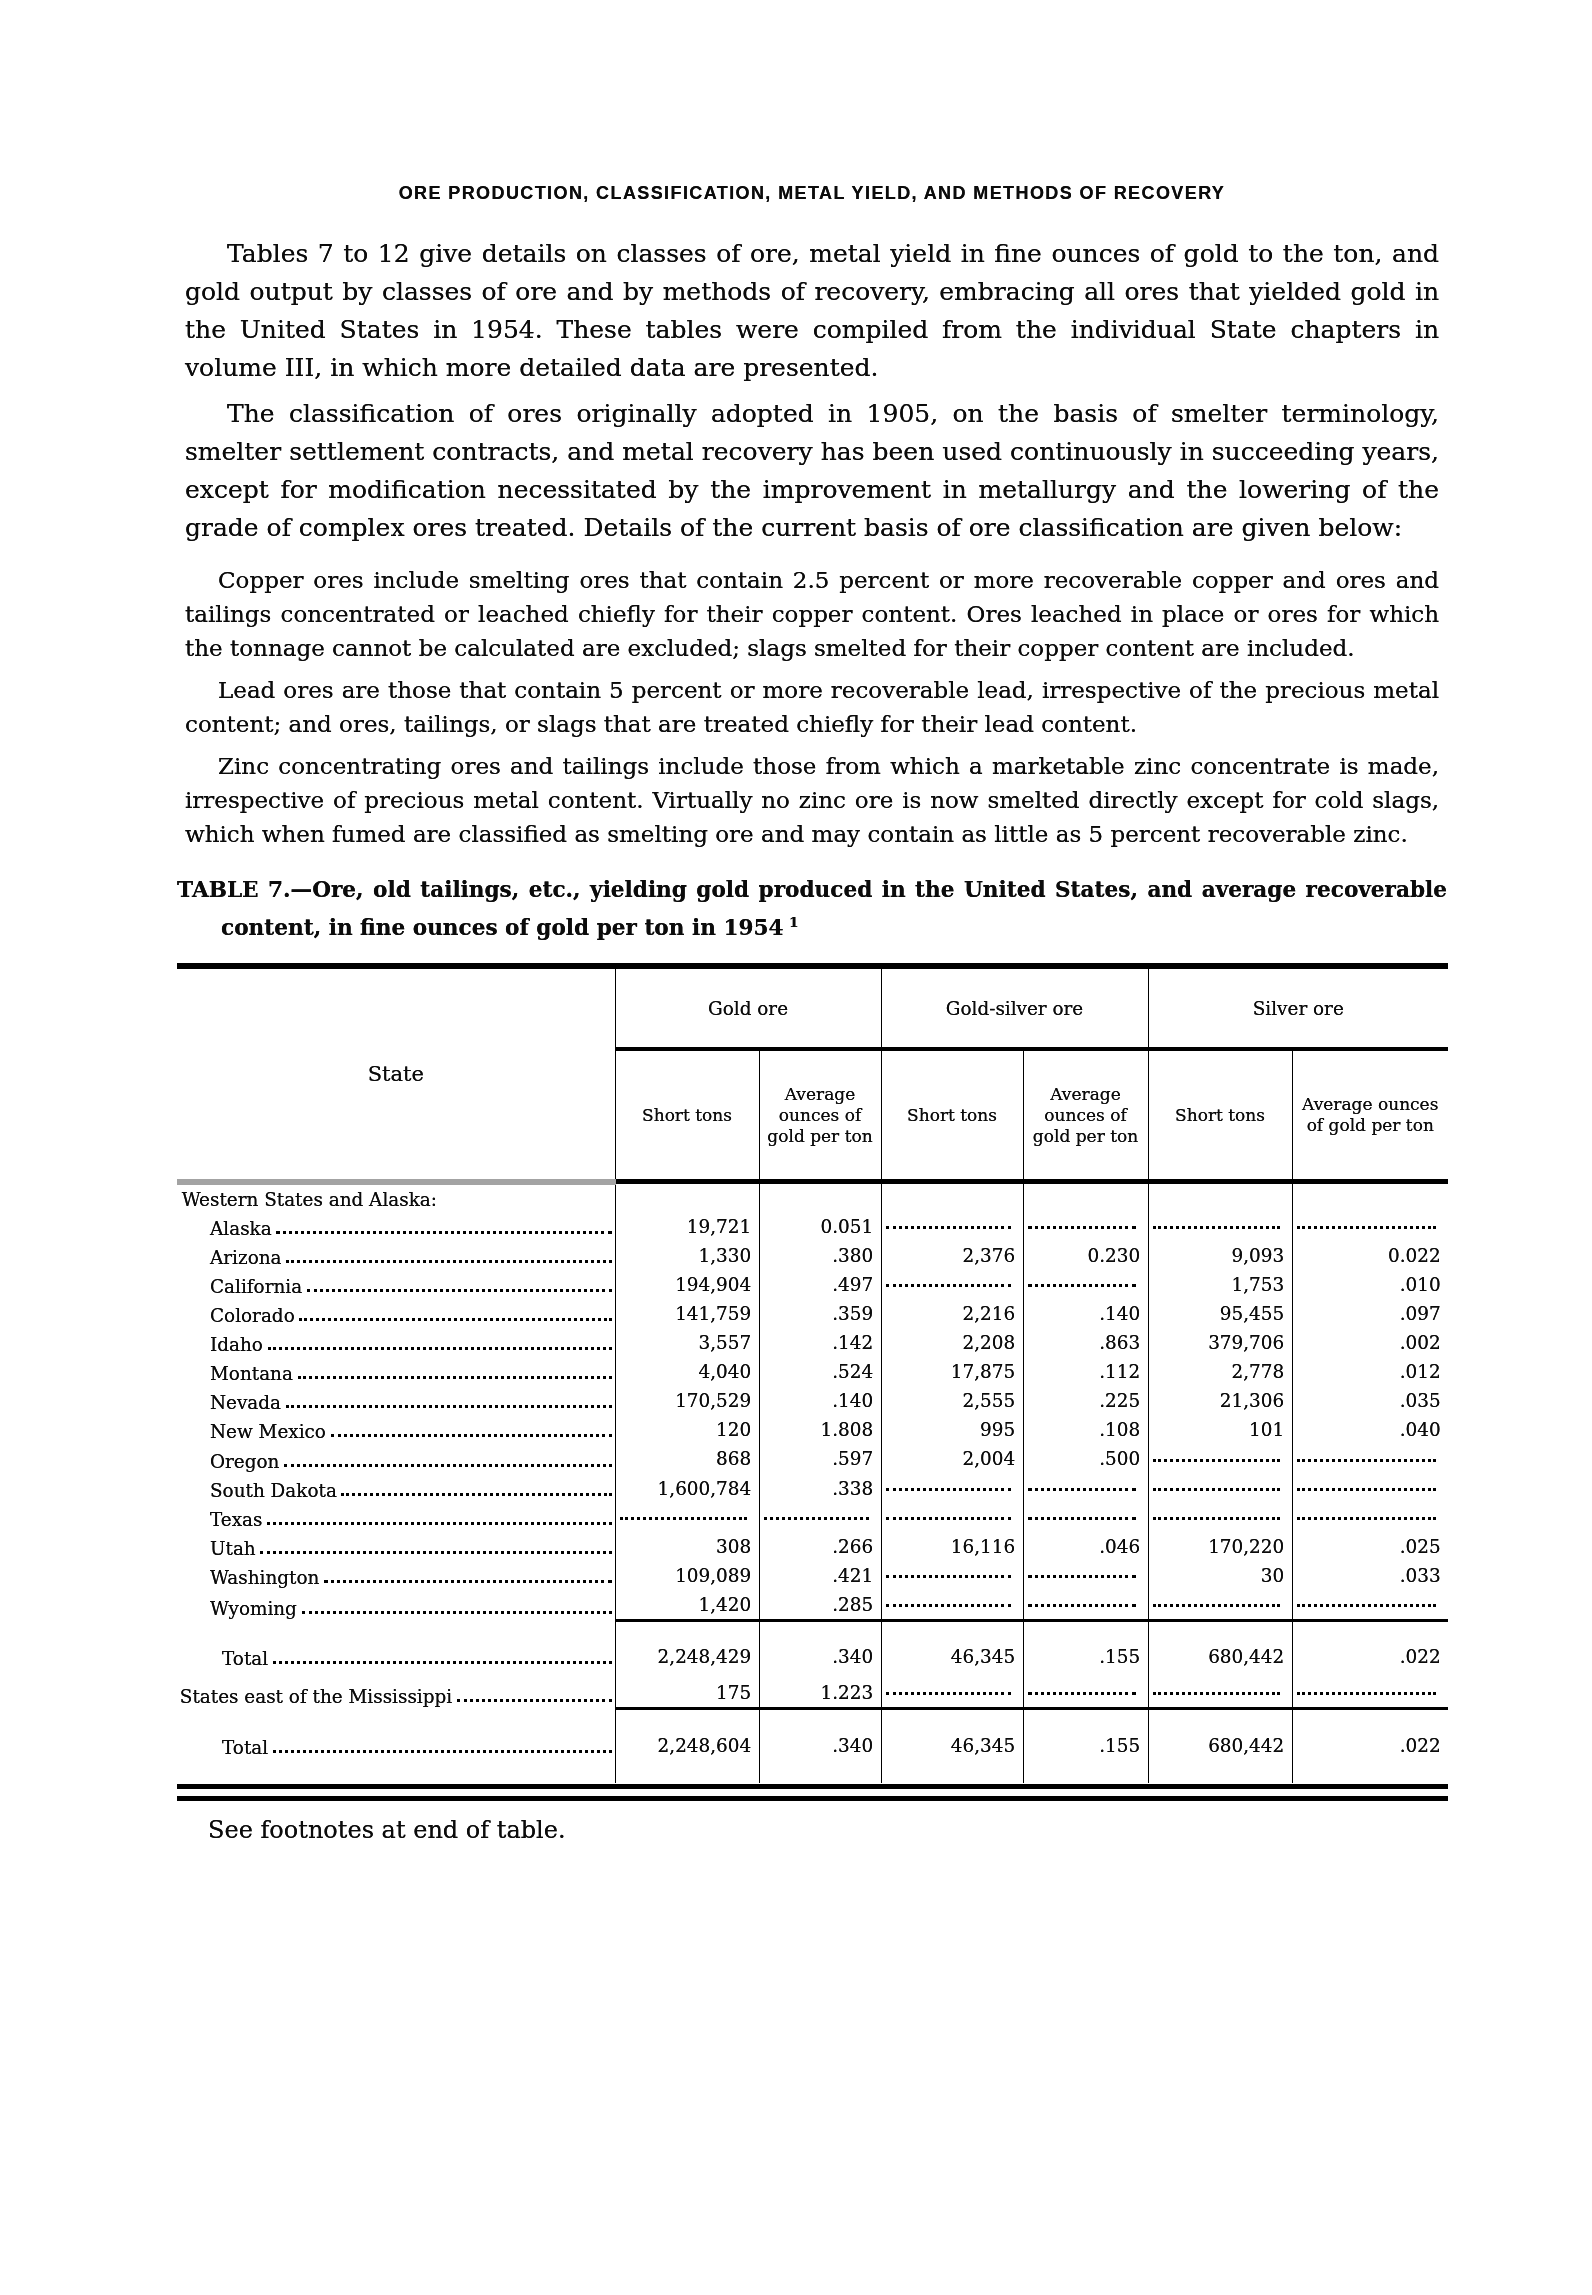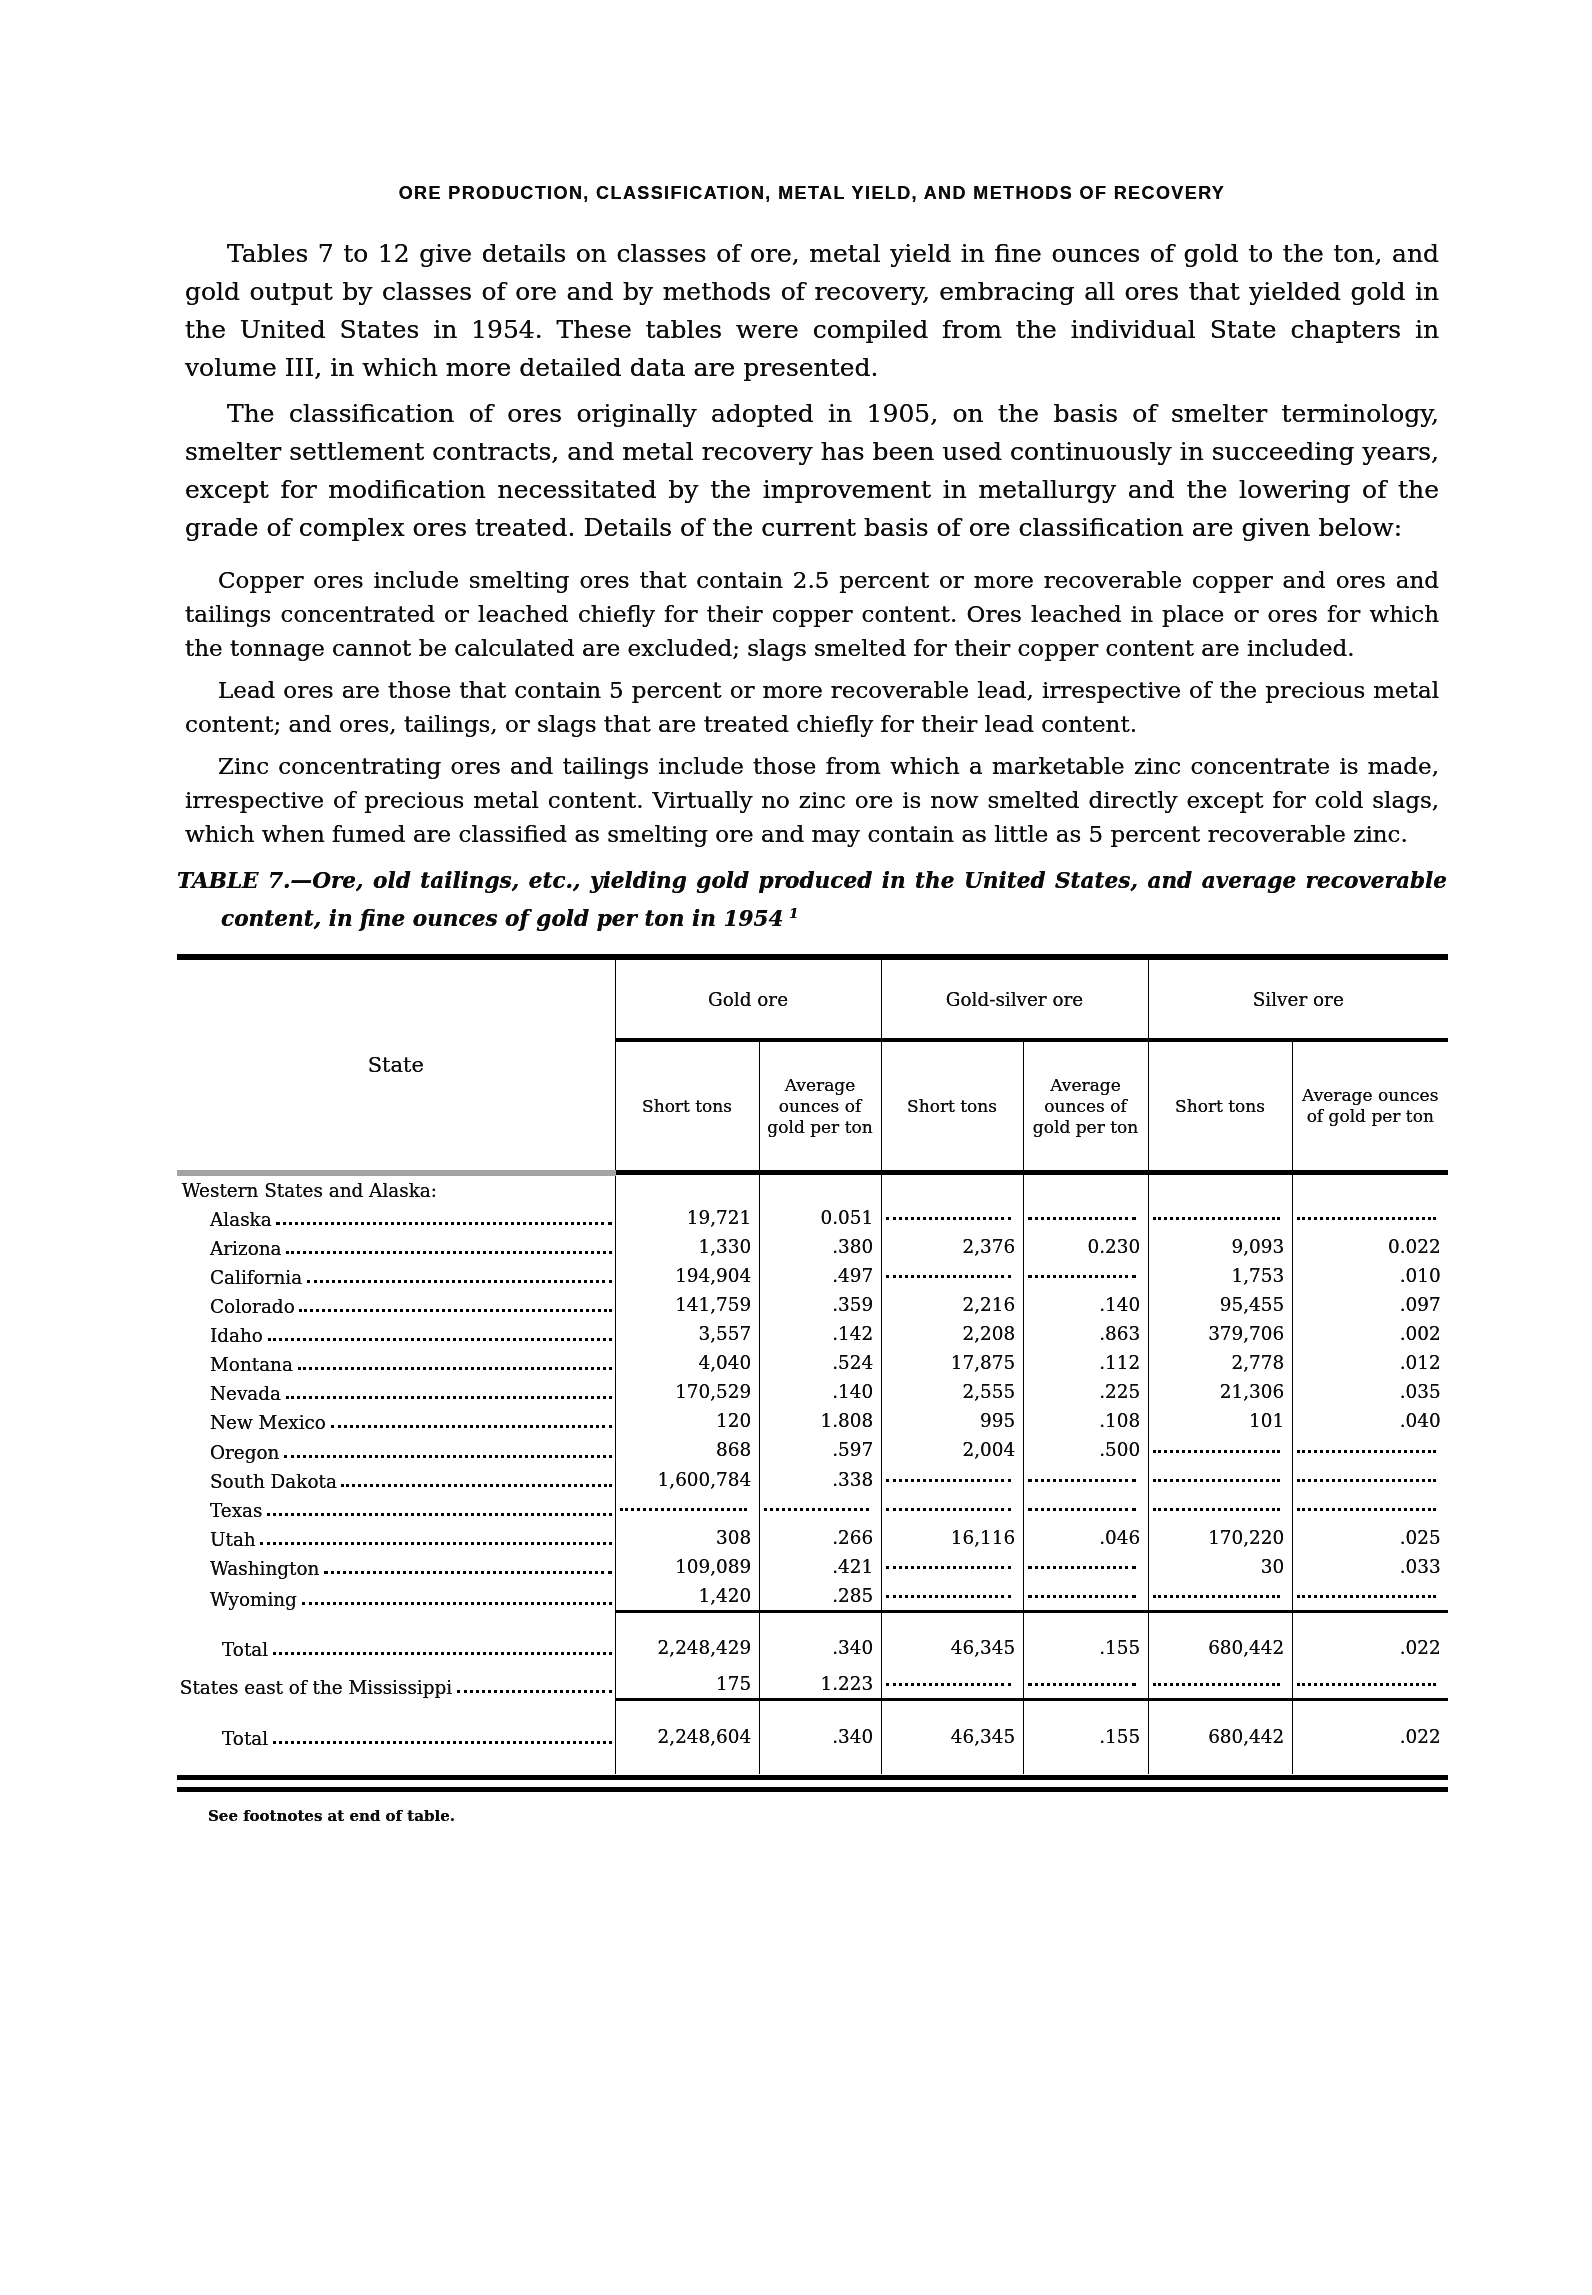"TABLE 7.—Ore, old tailings, etc.," .table-title { font-style: italic -> none; margin: 14px 0 0 0 -> 23px 0 0 0 }
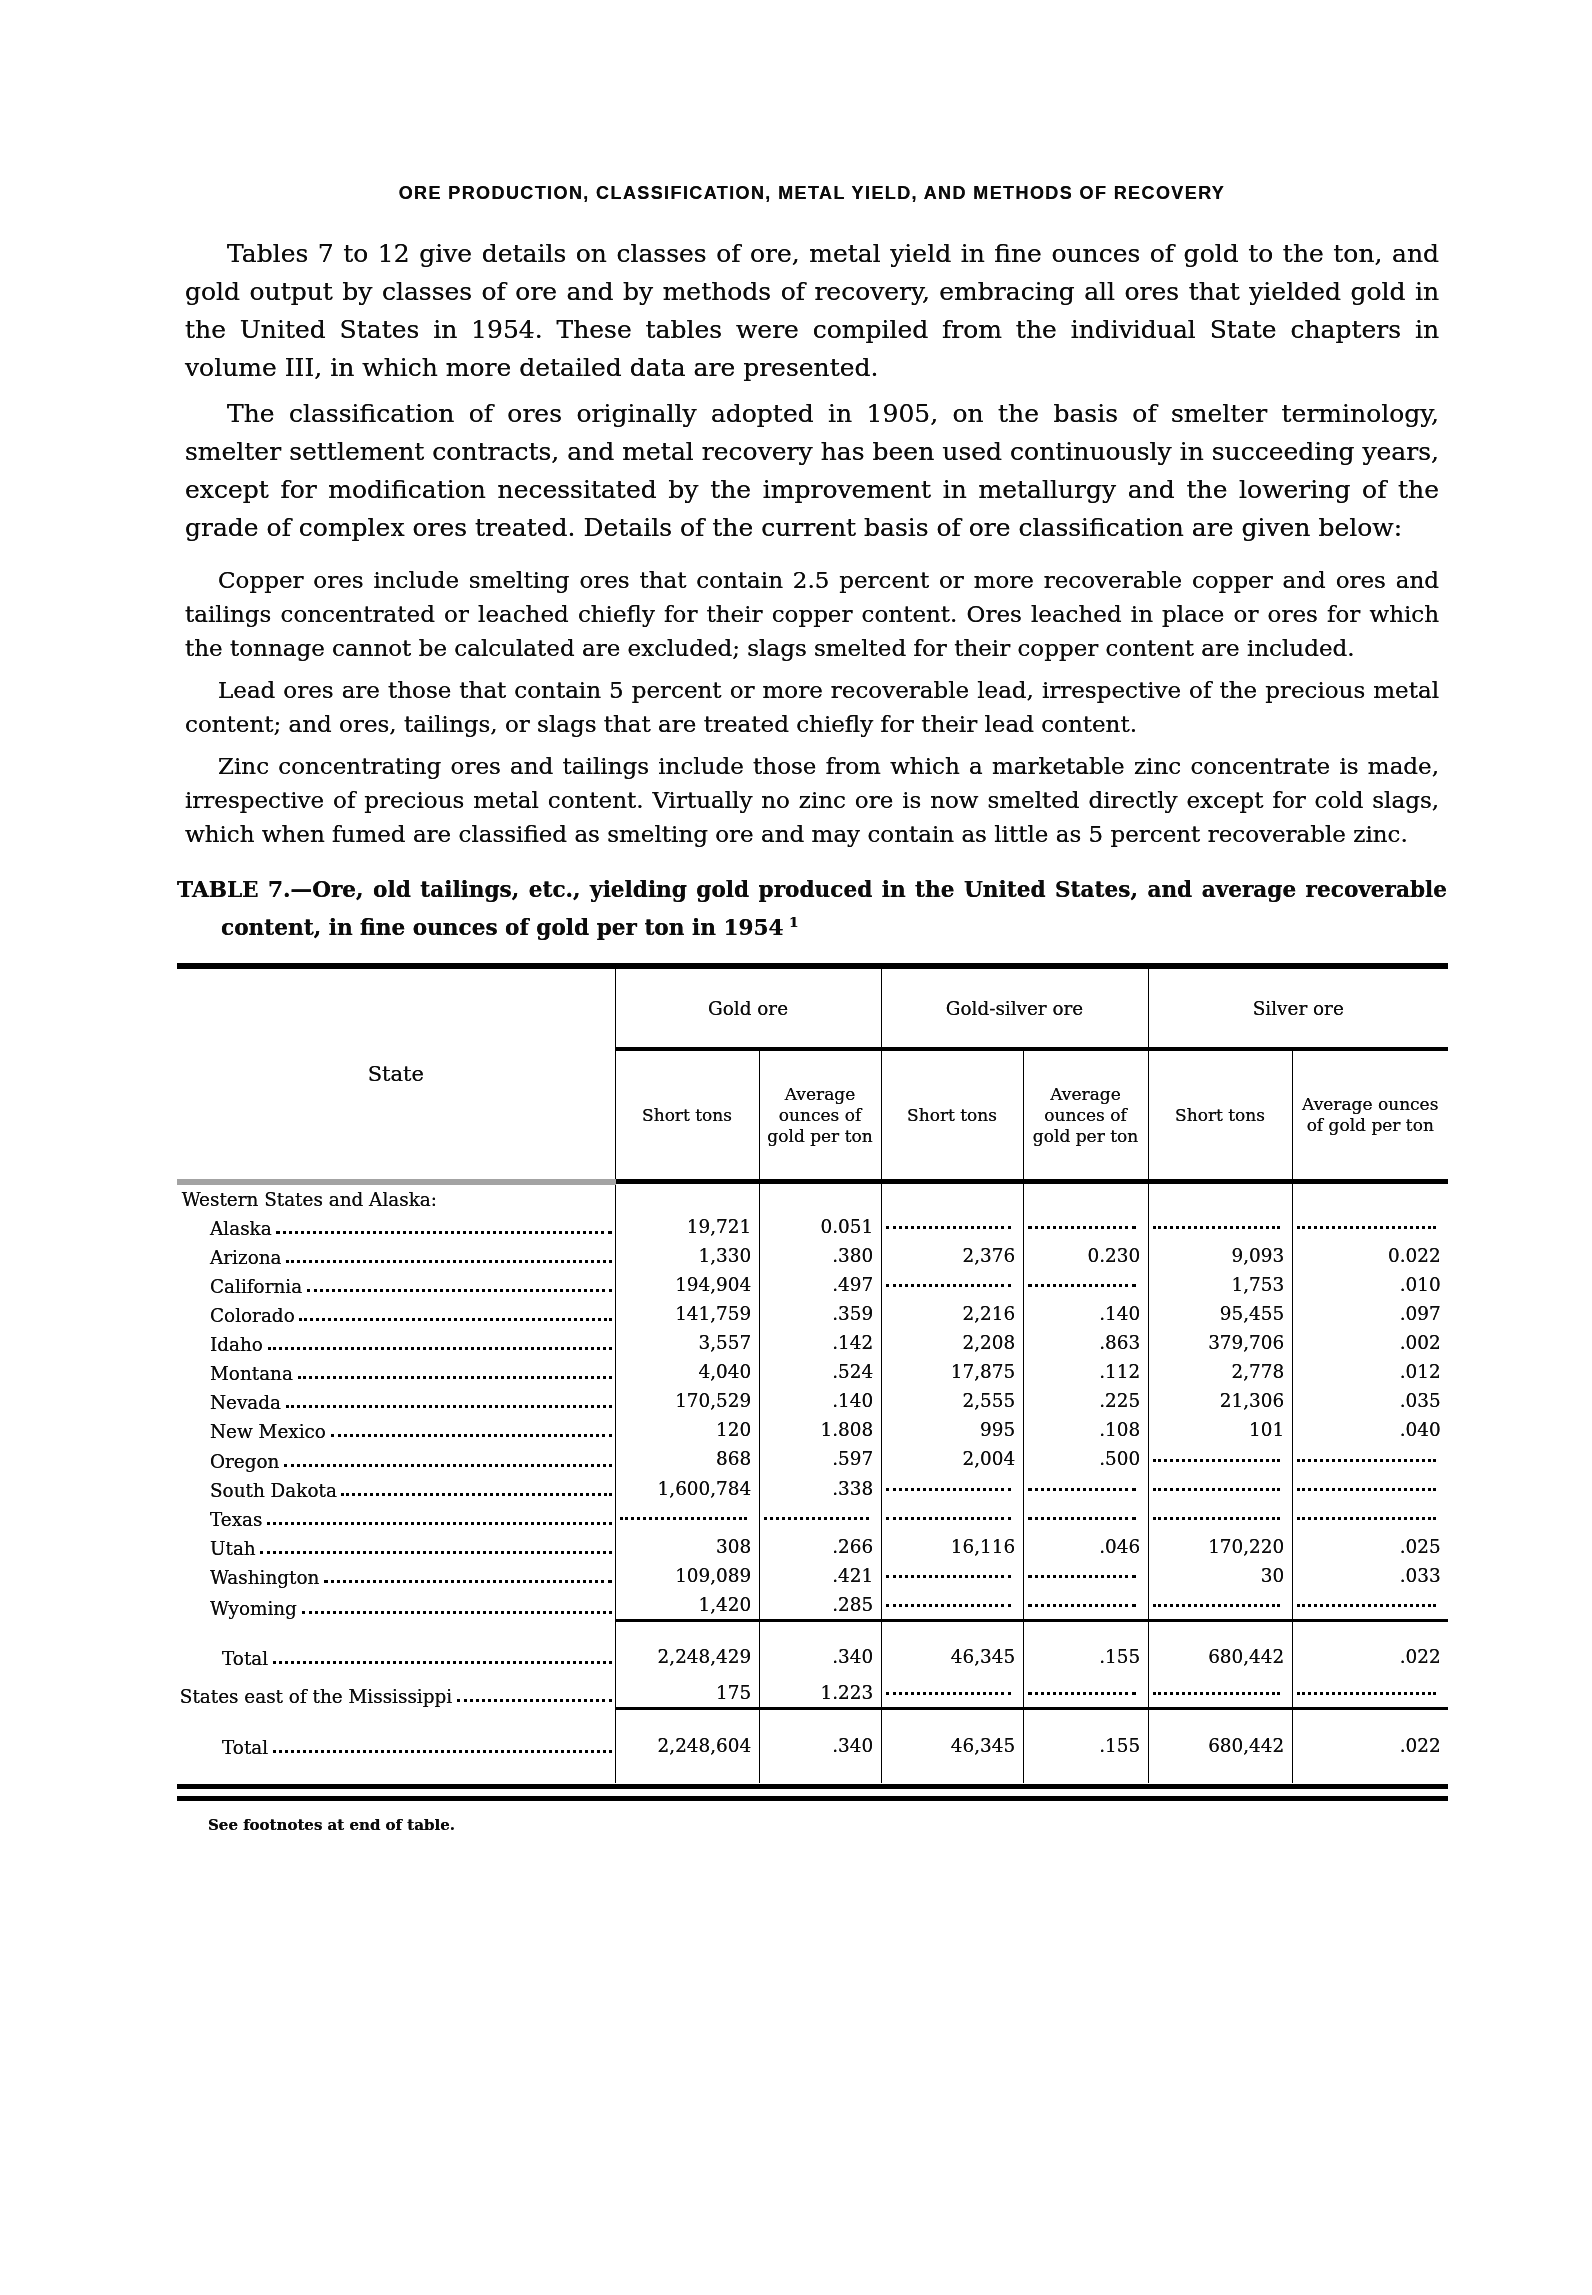"See footnotes at end of" .footnote { font-size: 15px -> 24px; font-weight: bold -> normal }
